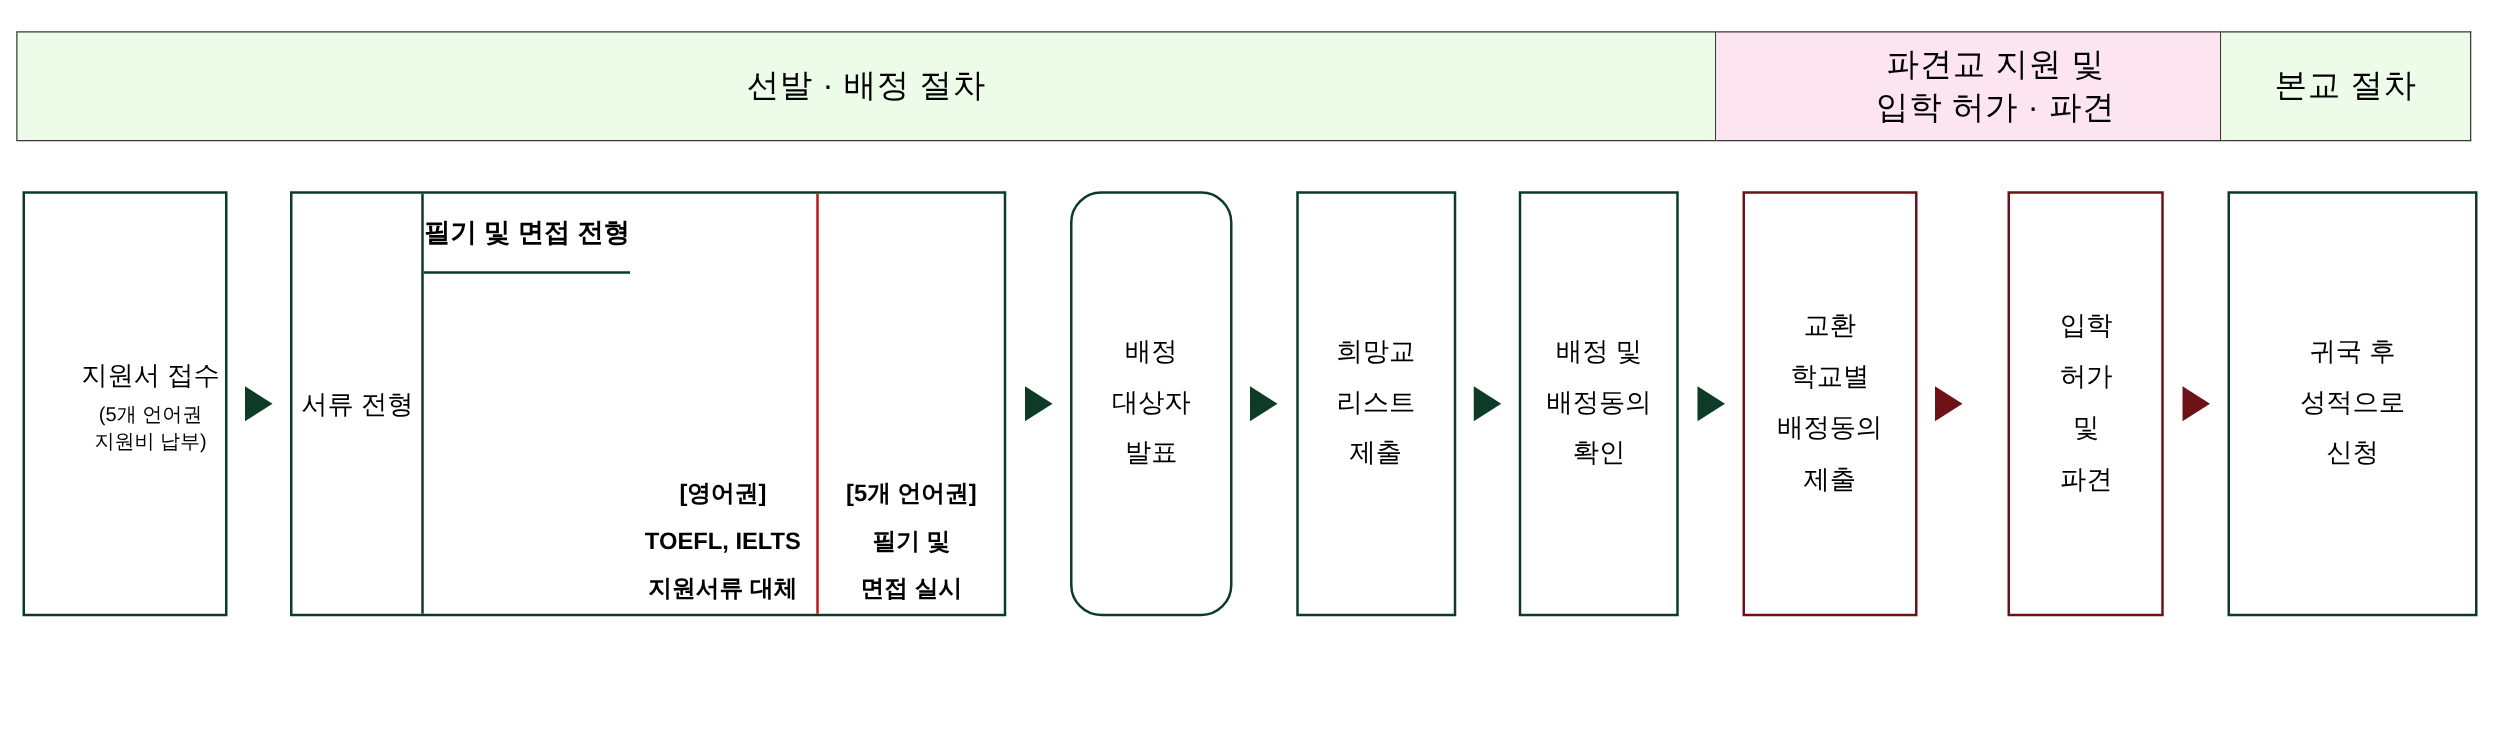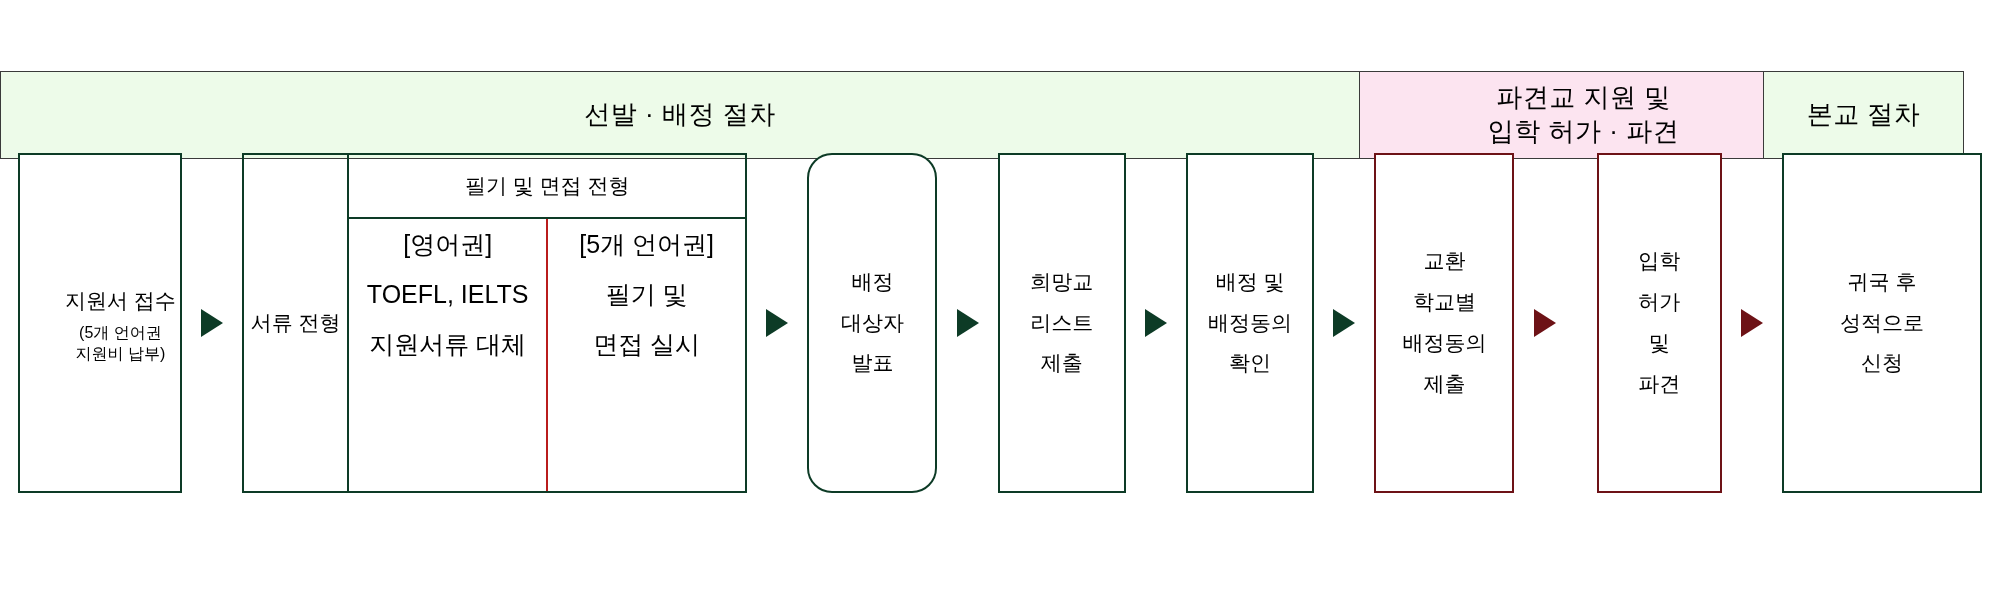"선발 · 배정 절차" .phase-bar { left: 0 -> 13px; margin-top: 46px -> none }
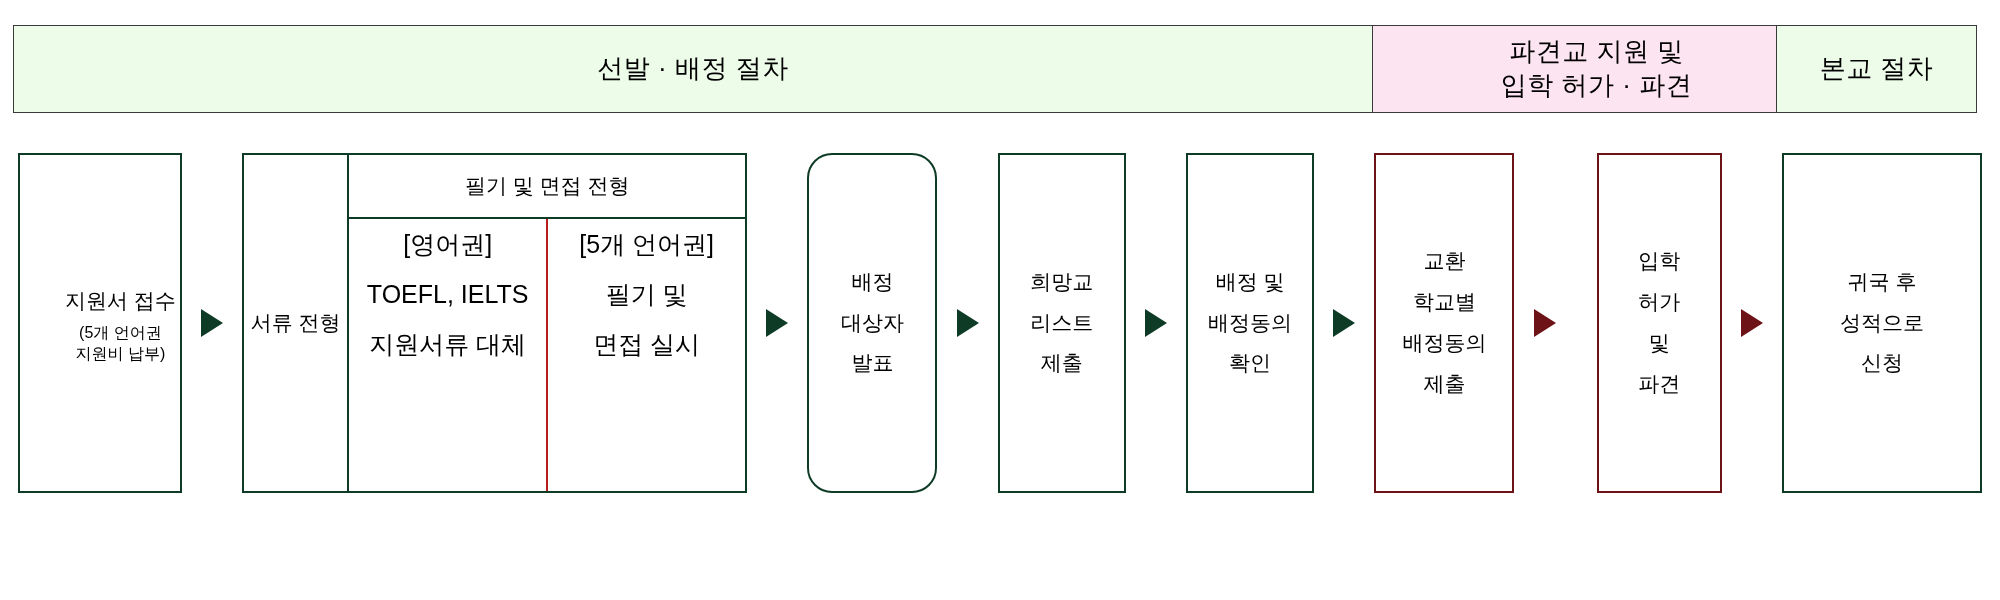"필기 및 면접 전형" .group > .cell-exam { flex-direction: column -> row; font-weight: none -> bold; width: 396px -> 464px }
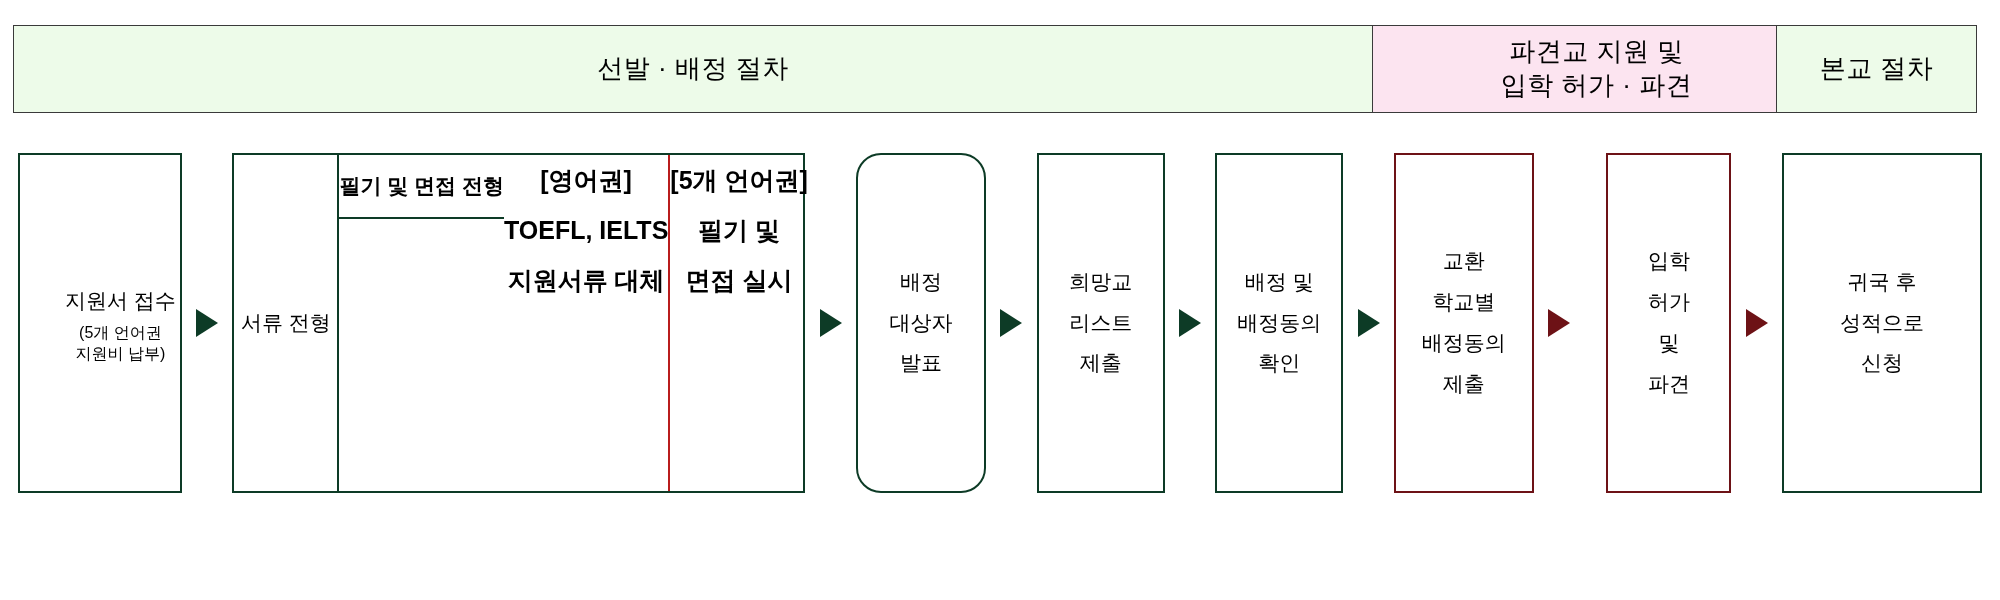"[영어권]" .exam-sub { font-size: 25px -> 19px; justify-content: flex-start -> flex-end }
